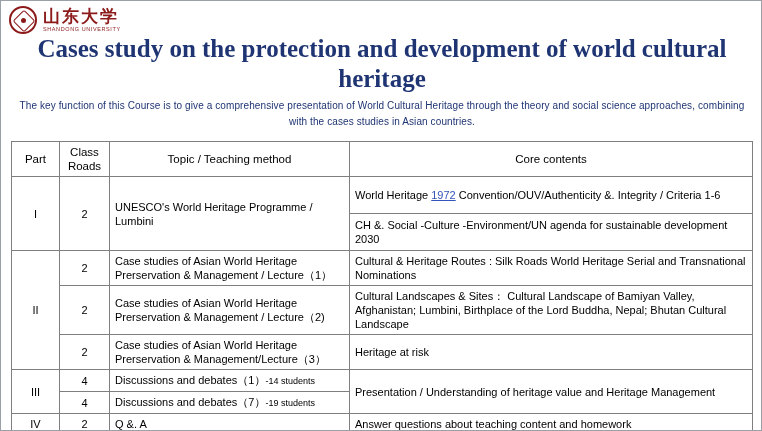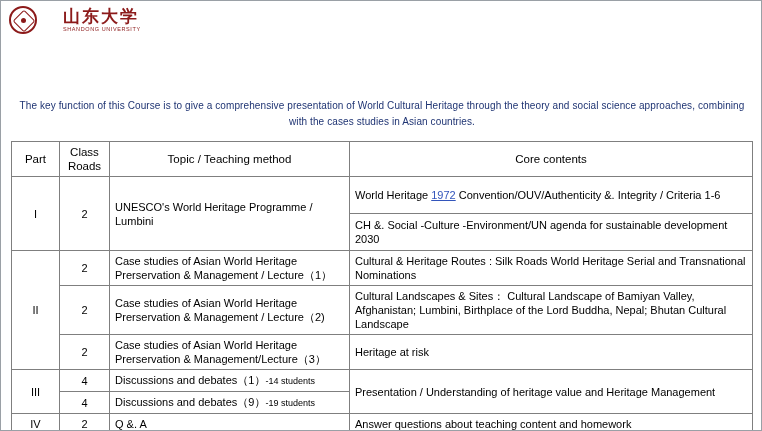"山东大学" .logo-row { gap: 20px -> none }
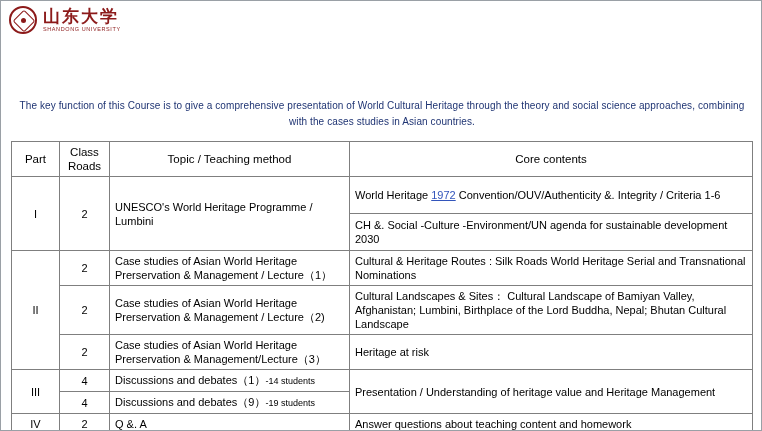"Cases study on the protection" div.title { html: none -> <div>Cases study on the protection and development of world cultural heritage</div> }
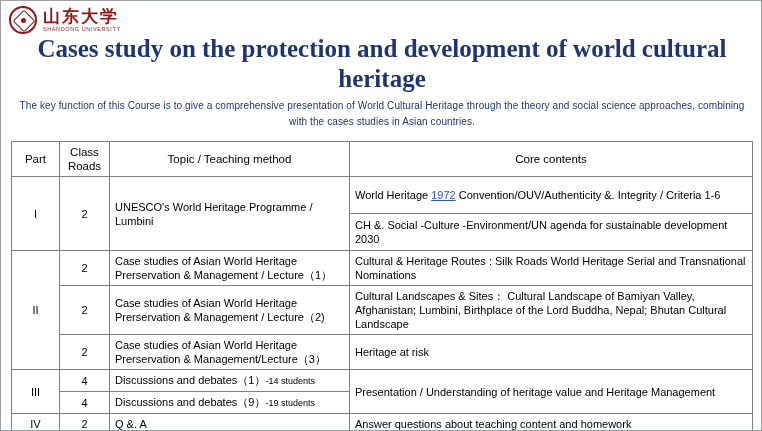"Discussions and debates（9）" span { text: 9 -> 7 }
